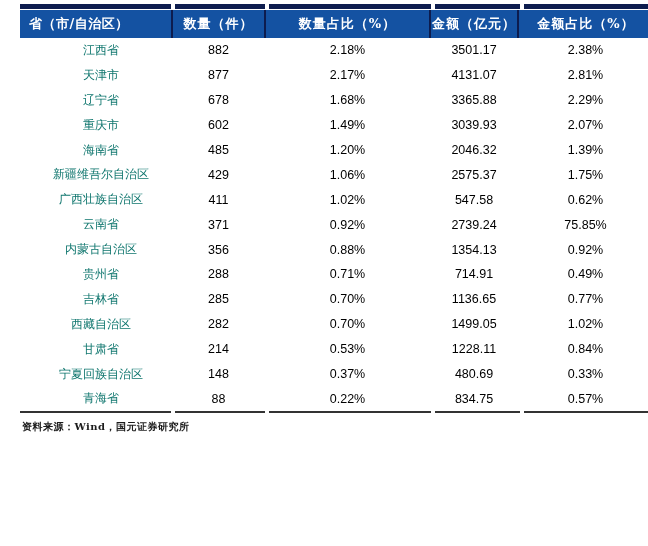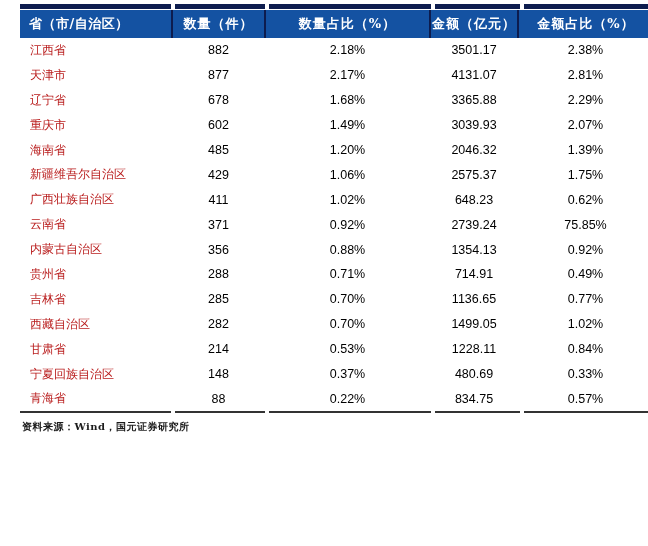"江西省" tbody td.name { color: #b91c1c -> #0f766e; text-align: left -> center }
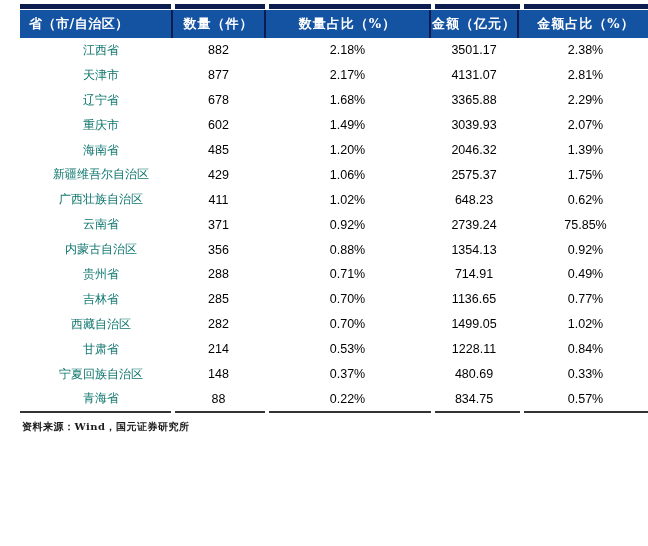"648.23" td.num { text: 648.23 -> 547.58 }
